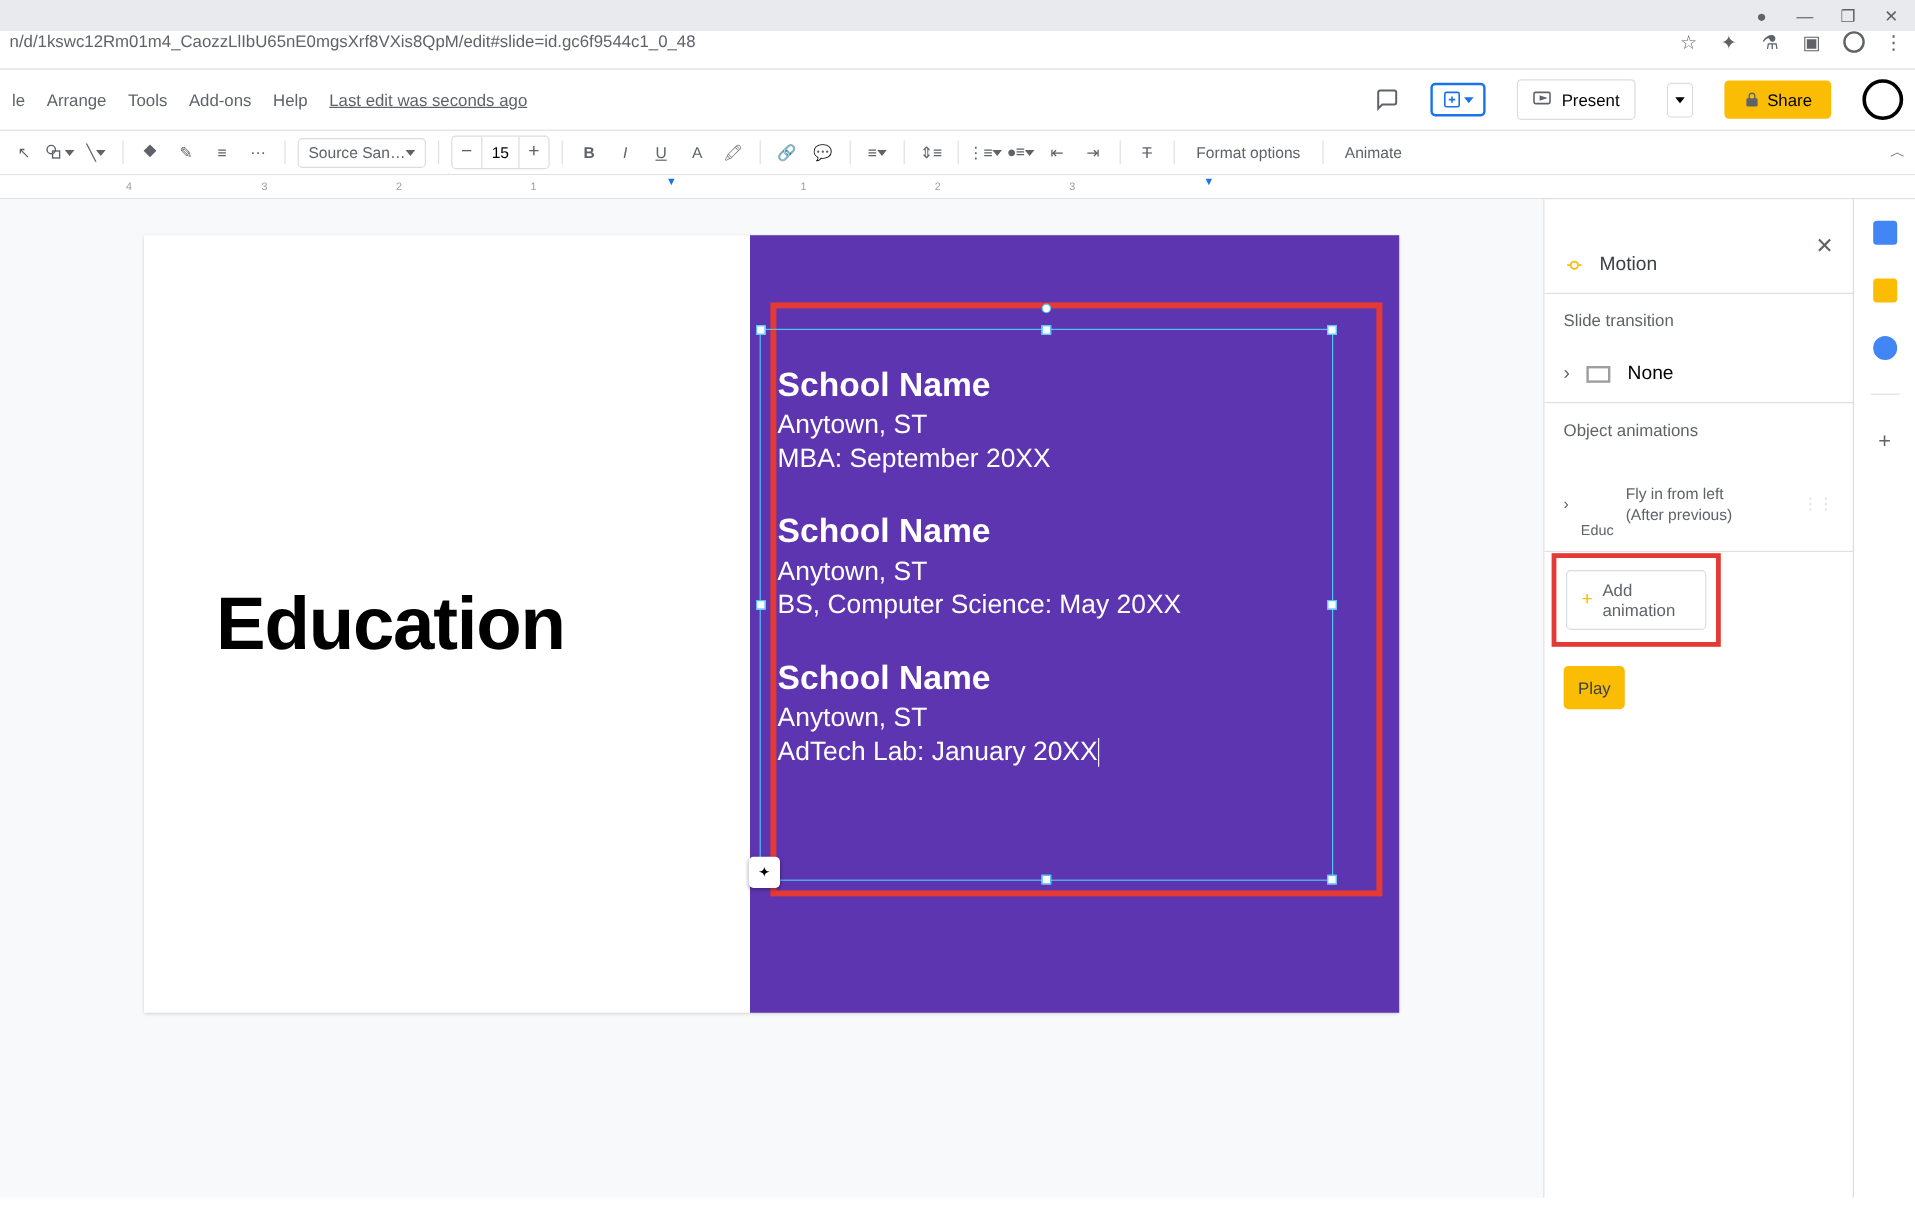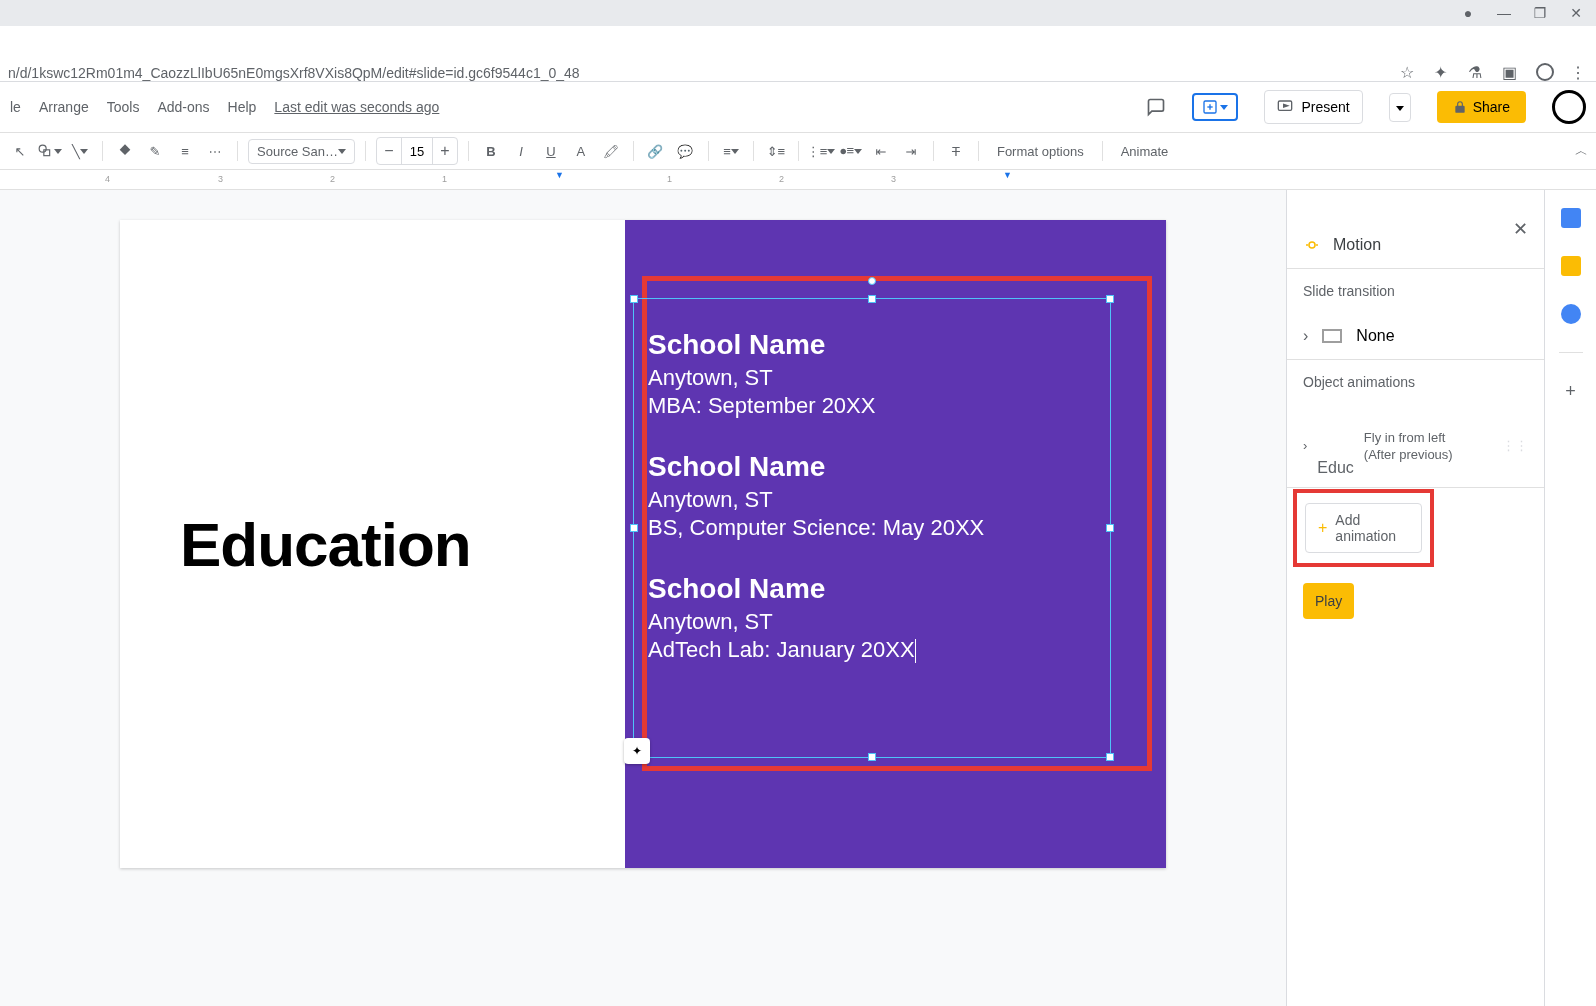"n/d/1kswc12Rm01m4_CaozzLlIbU65nE0mgsXrf8" .url-bar { align-items: flex-end -> flex-start; height: 56px -> 32px }
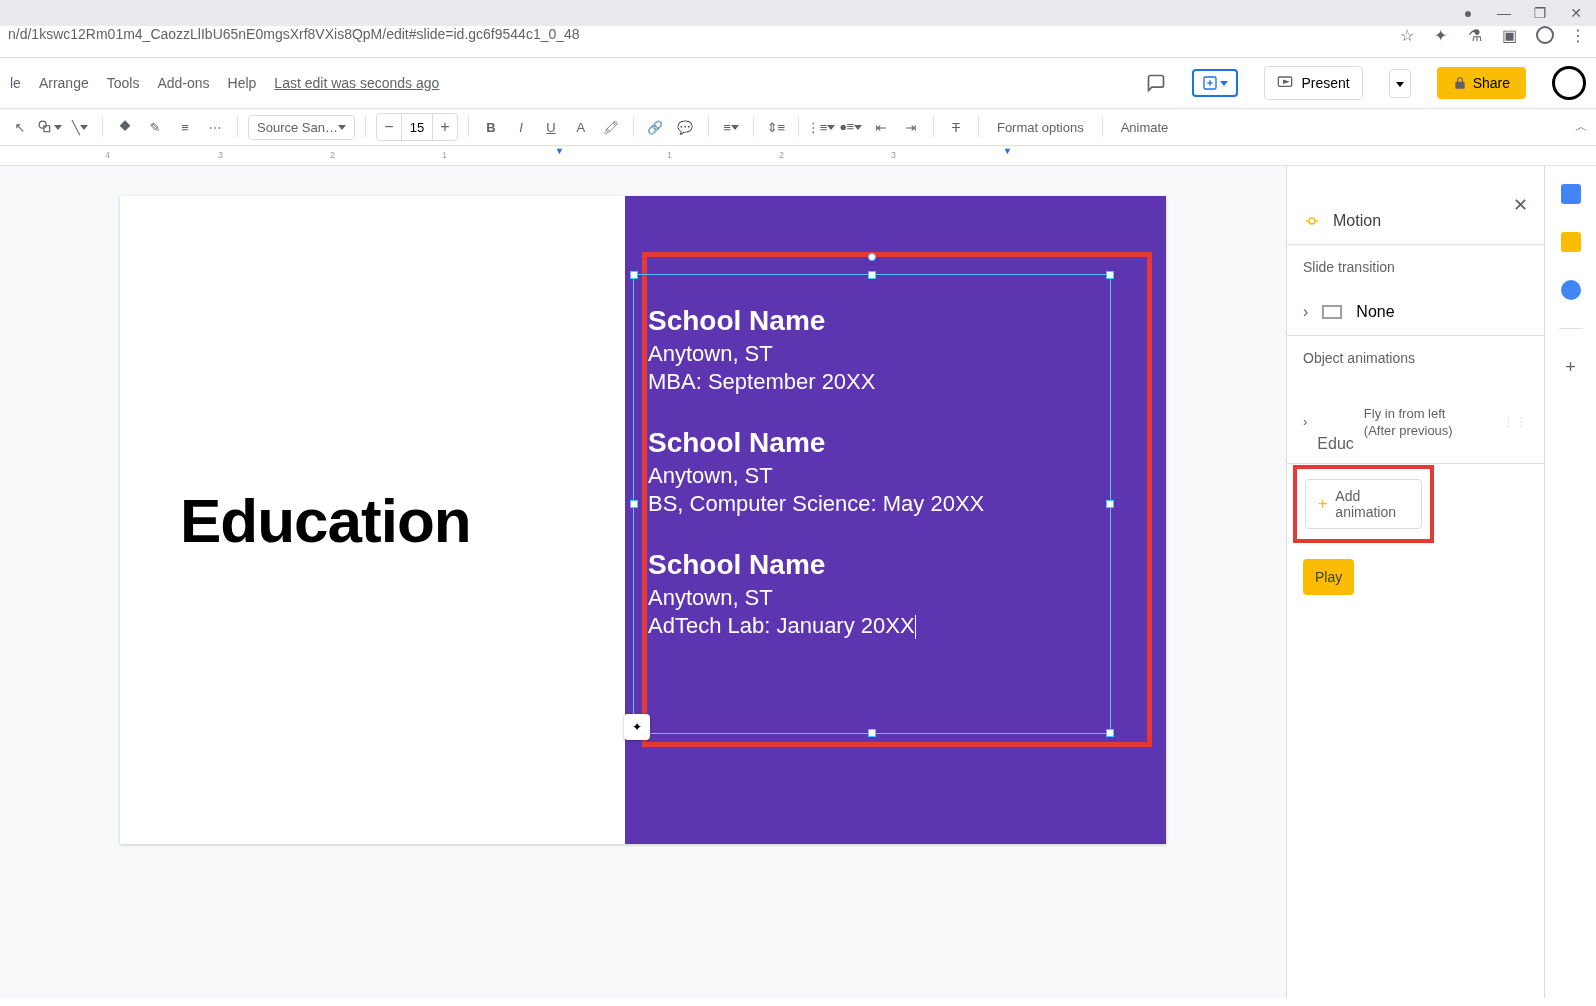"Educ" .anim-row .tag { font-size: 16px -> 12px }
